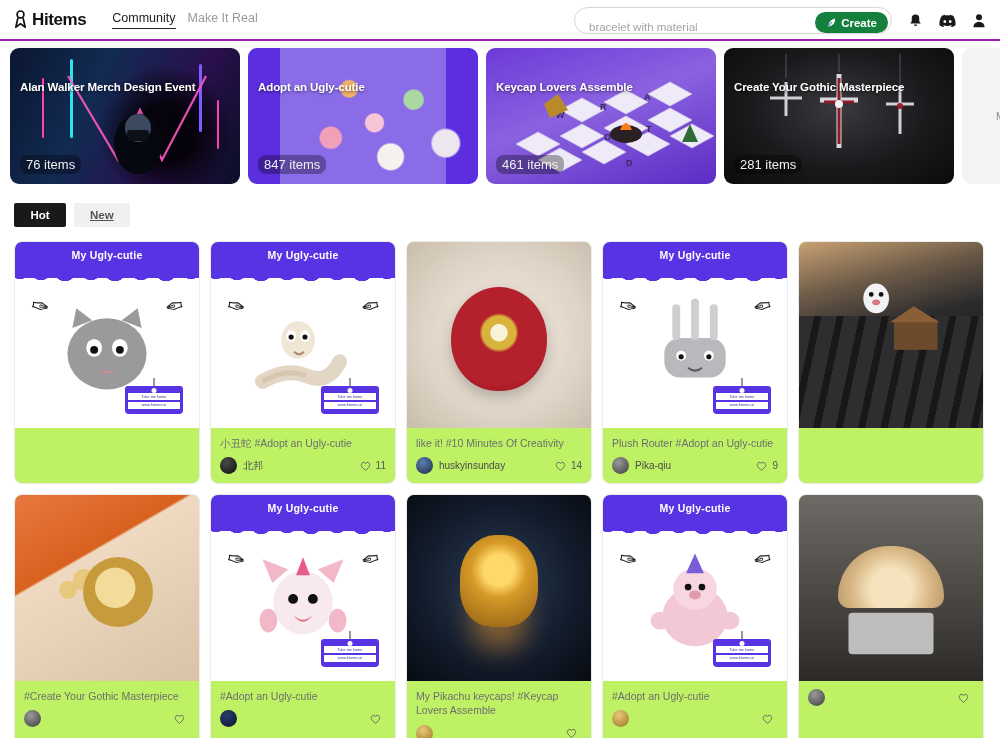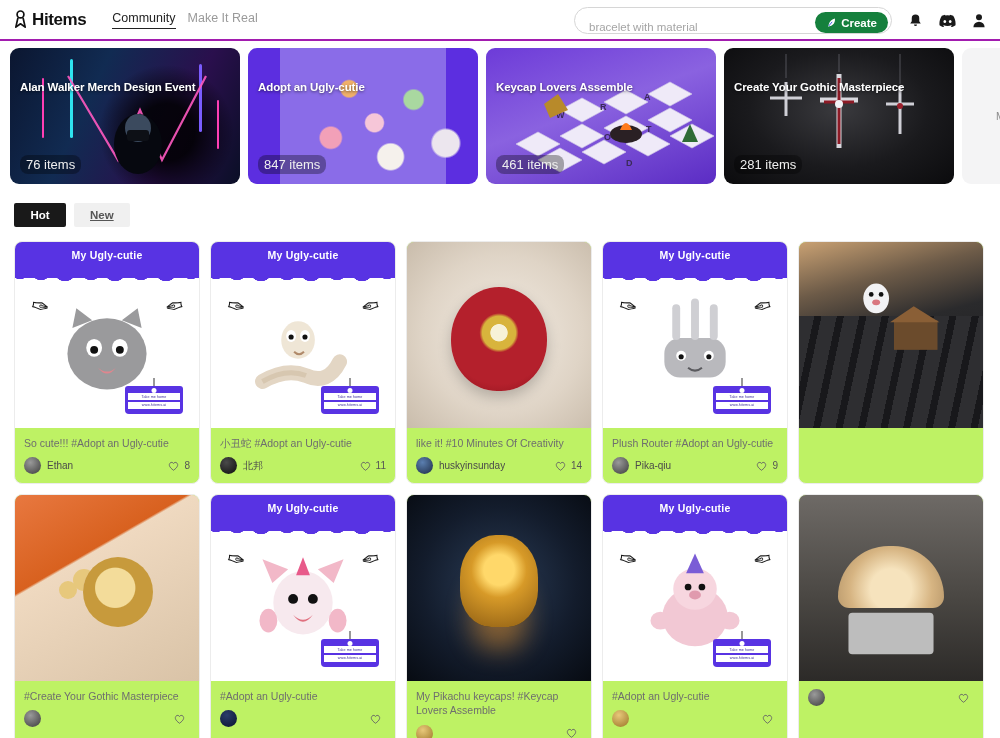"So cute!!! #Adopt an Ugly-cutie" div.card-meta { html: <div> <div>So cute!!! #Adopt an Ugly-cutie</div> <div> <div> <div></div> <span>Ethan</span> </div> <div> <svg> <path></path> </svg> <span>8</span> </div> </div> </div> -> none }
